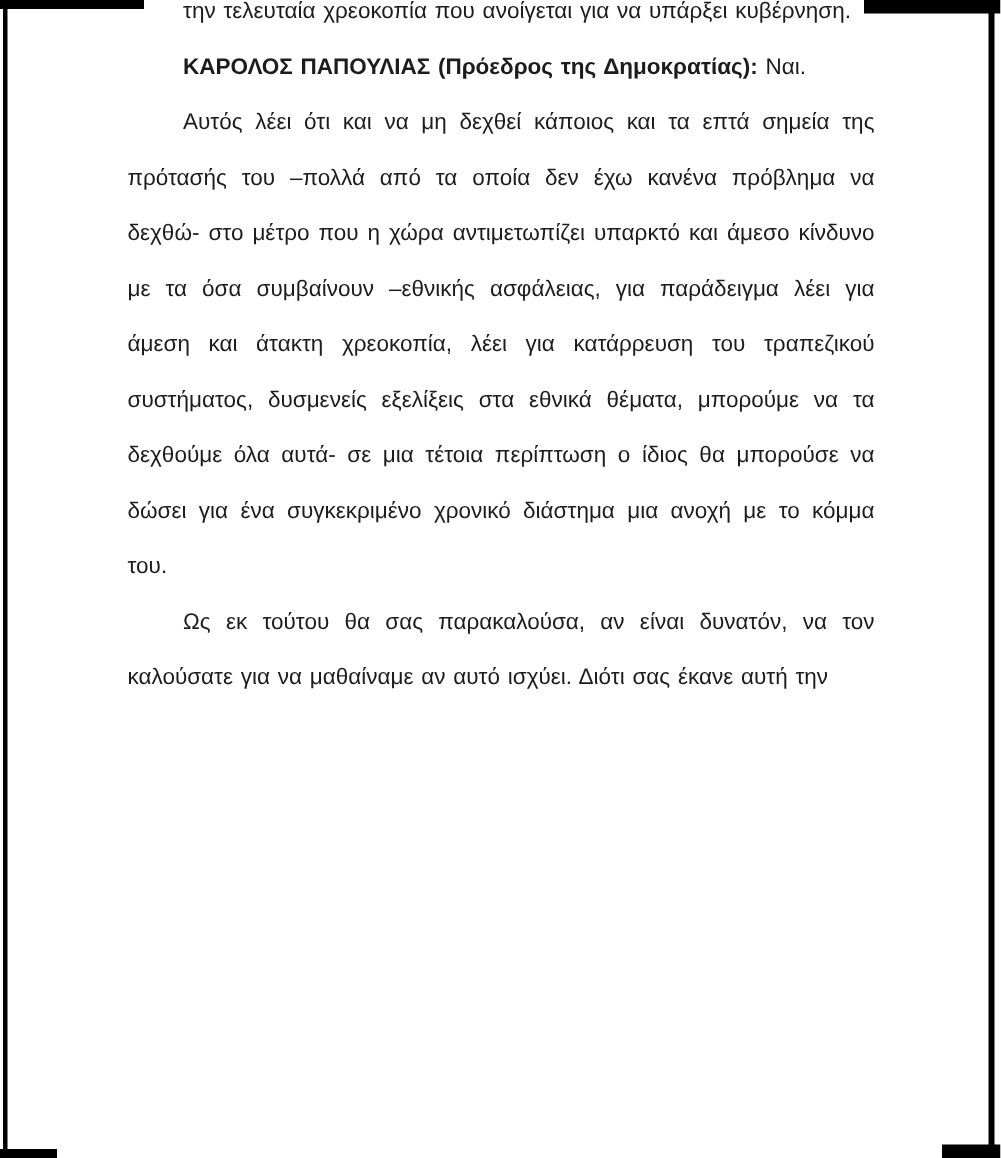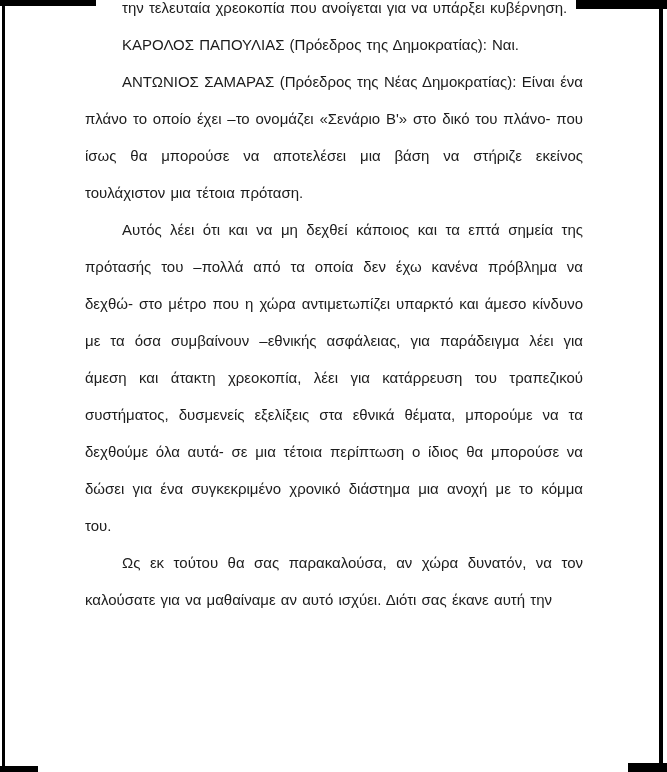"ΚΑΡΟΛΟΣ ΠΑΠΟΥΛΙΑΣ (Πρόεδρος της" .text-block strong { font-weight: normal -> bold }
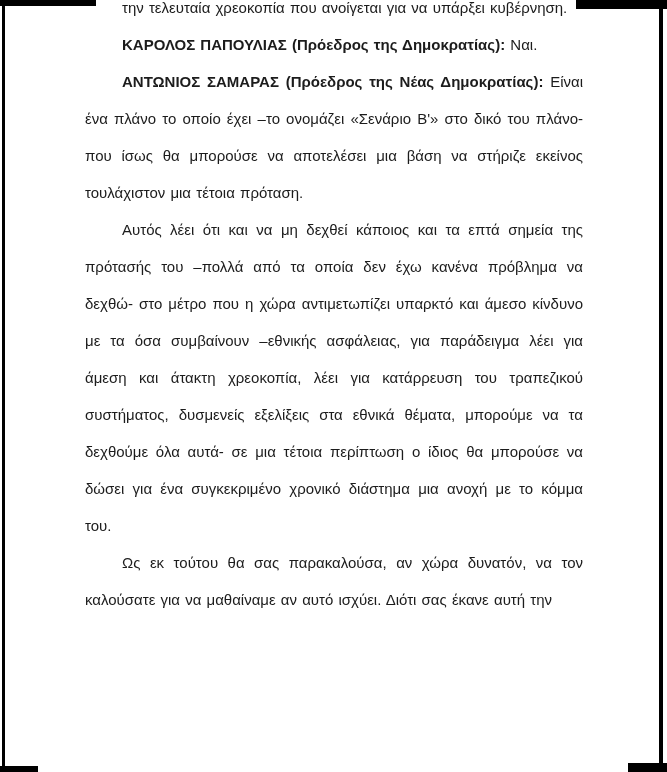"ΑΝΤΩΝΙΟΣ ΣΑΜΑΡΑΣ (Πρόεδρος της Νέας" p { html: <p><strong>ΑΝΤΩΝΙΟΣ ΣΑΜΑΡΑΣ (Πρόεδρος της Νέας Δημοκρατίας):</strong><span> Είναι ένα πλάνο το οποίο έχει –το ονομάζει «Σενάριο Β'» στο δικό του πλάνο- που ίσως θα μπορούσε να αποτελέσει μια βάση να στήριζε εκείνος τουλάχιστον μια τέτοια πρόταση.</span></p> -> none }
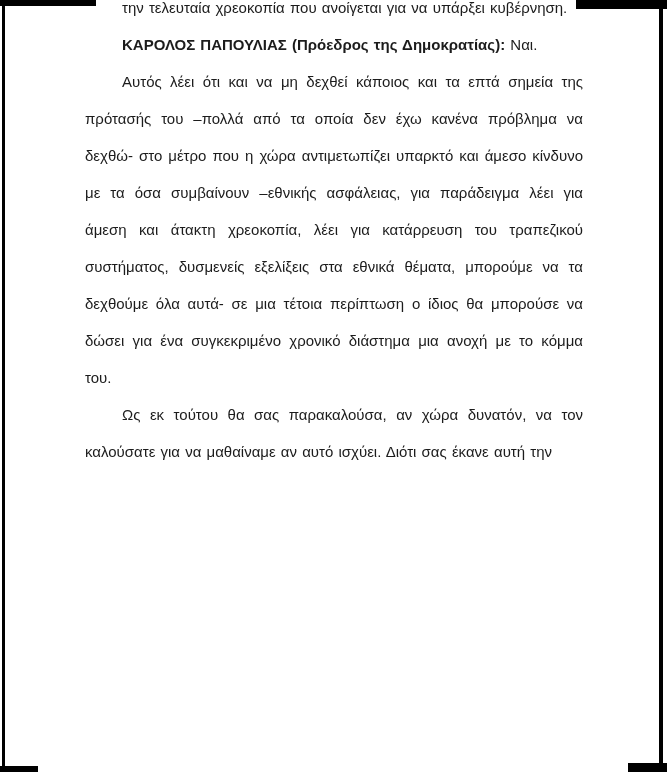"Ως εκ τούτου θα σας" span { text: χώρα -> είναι }
